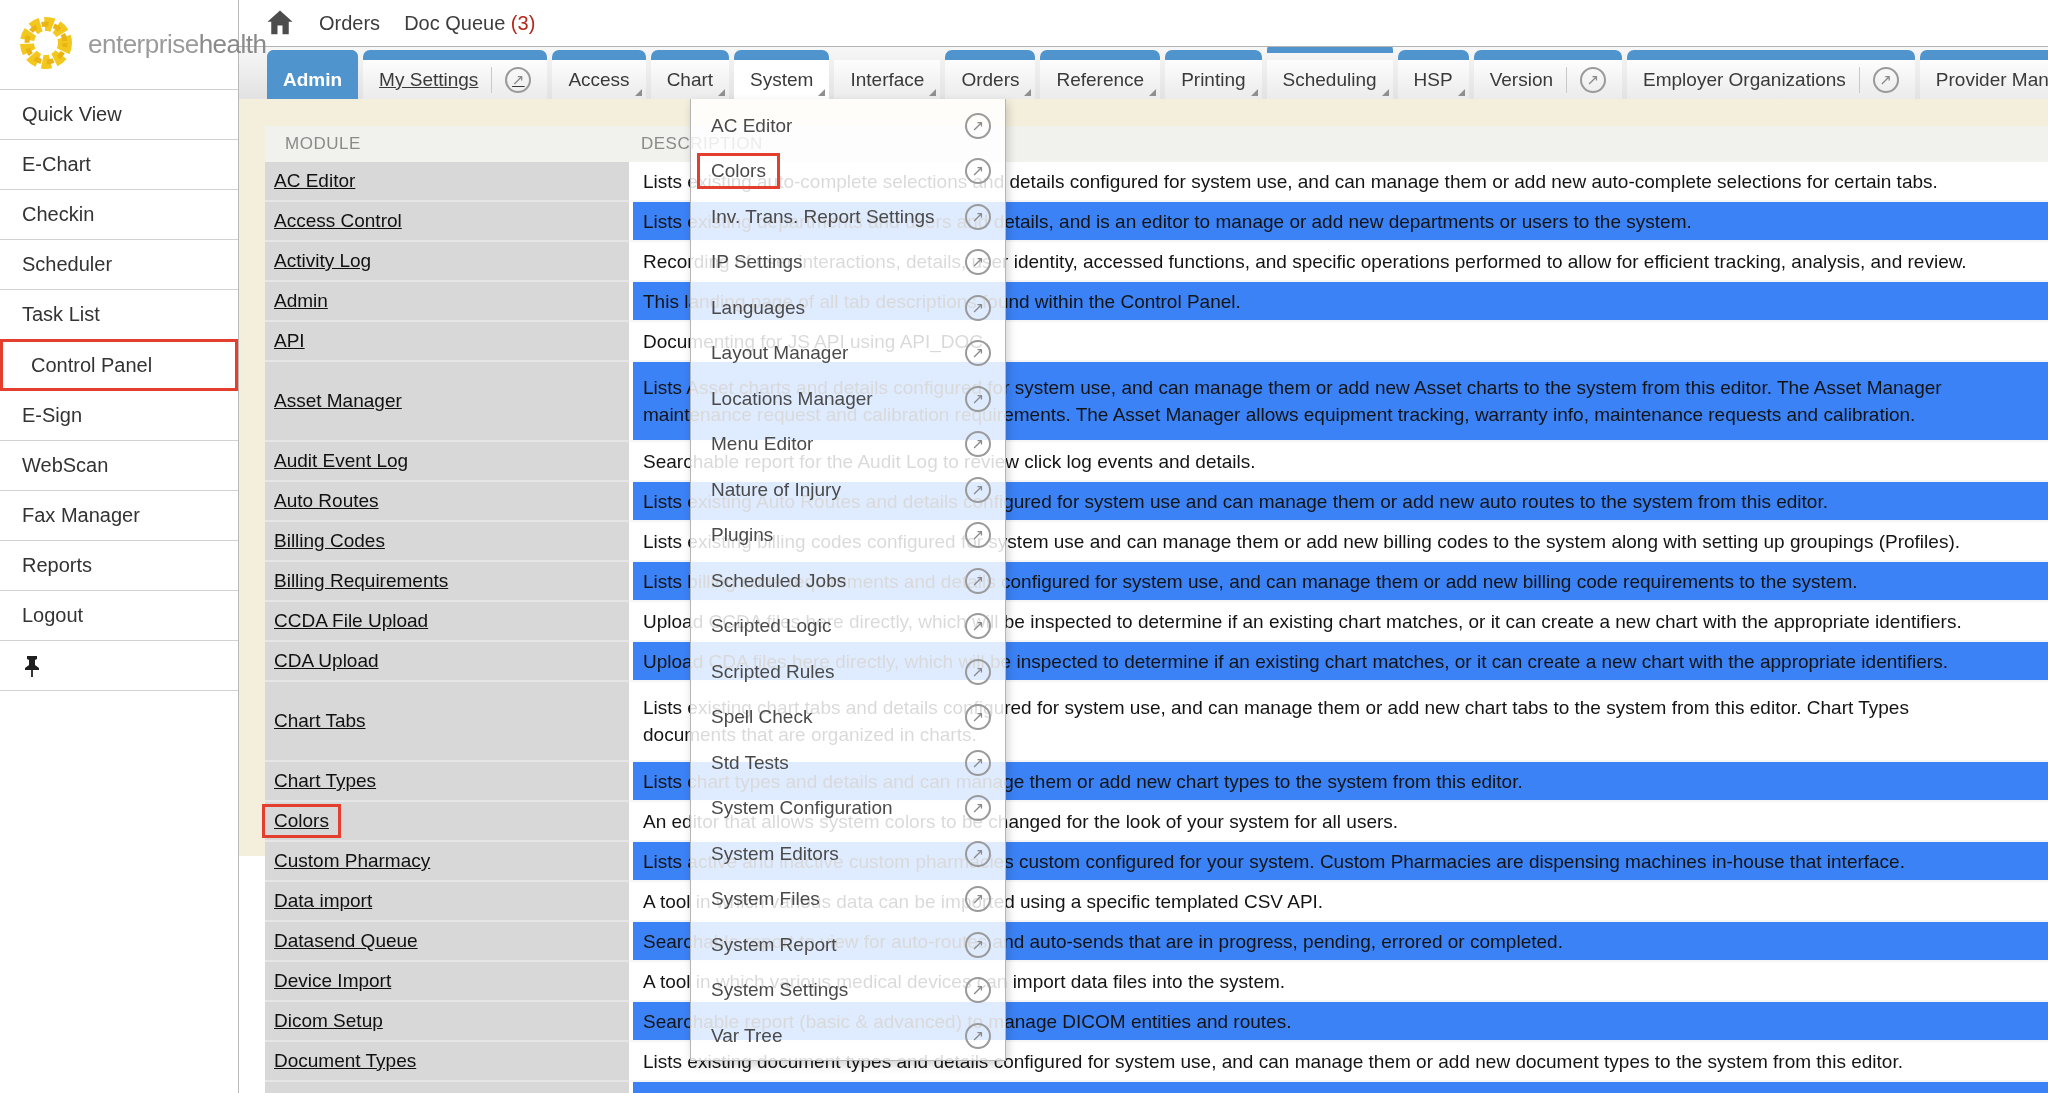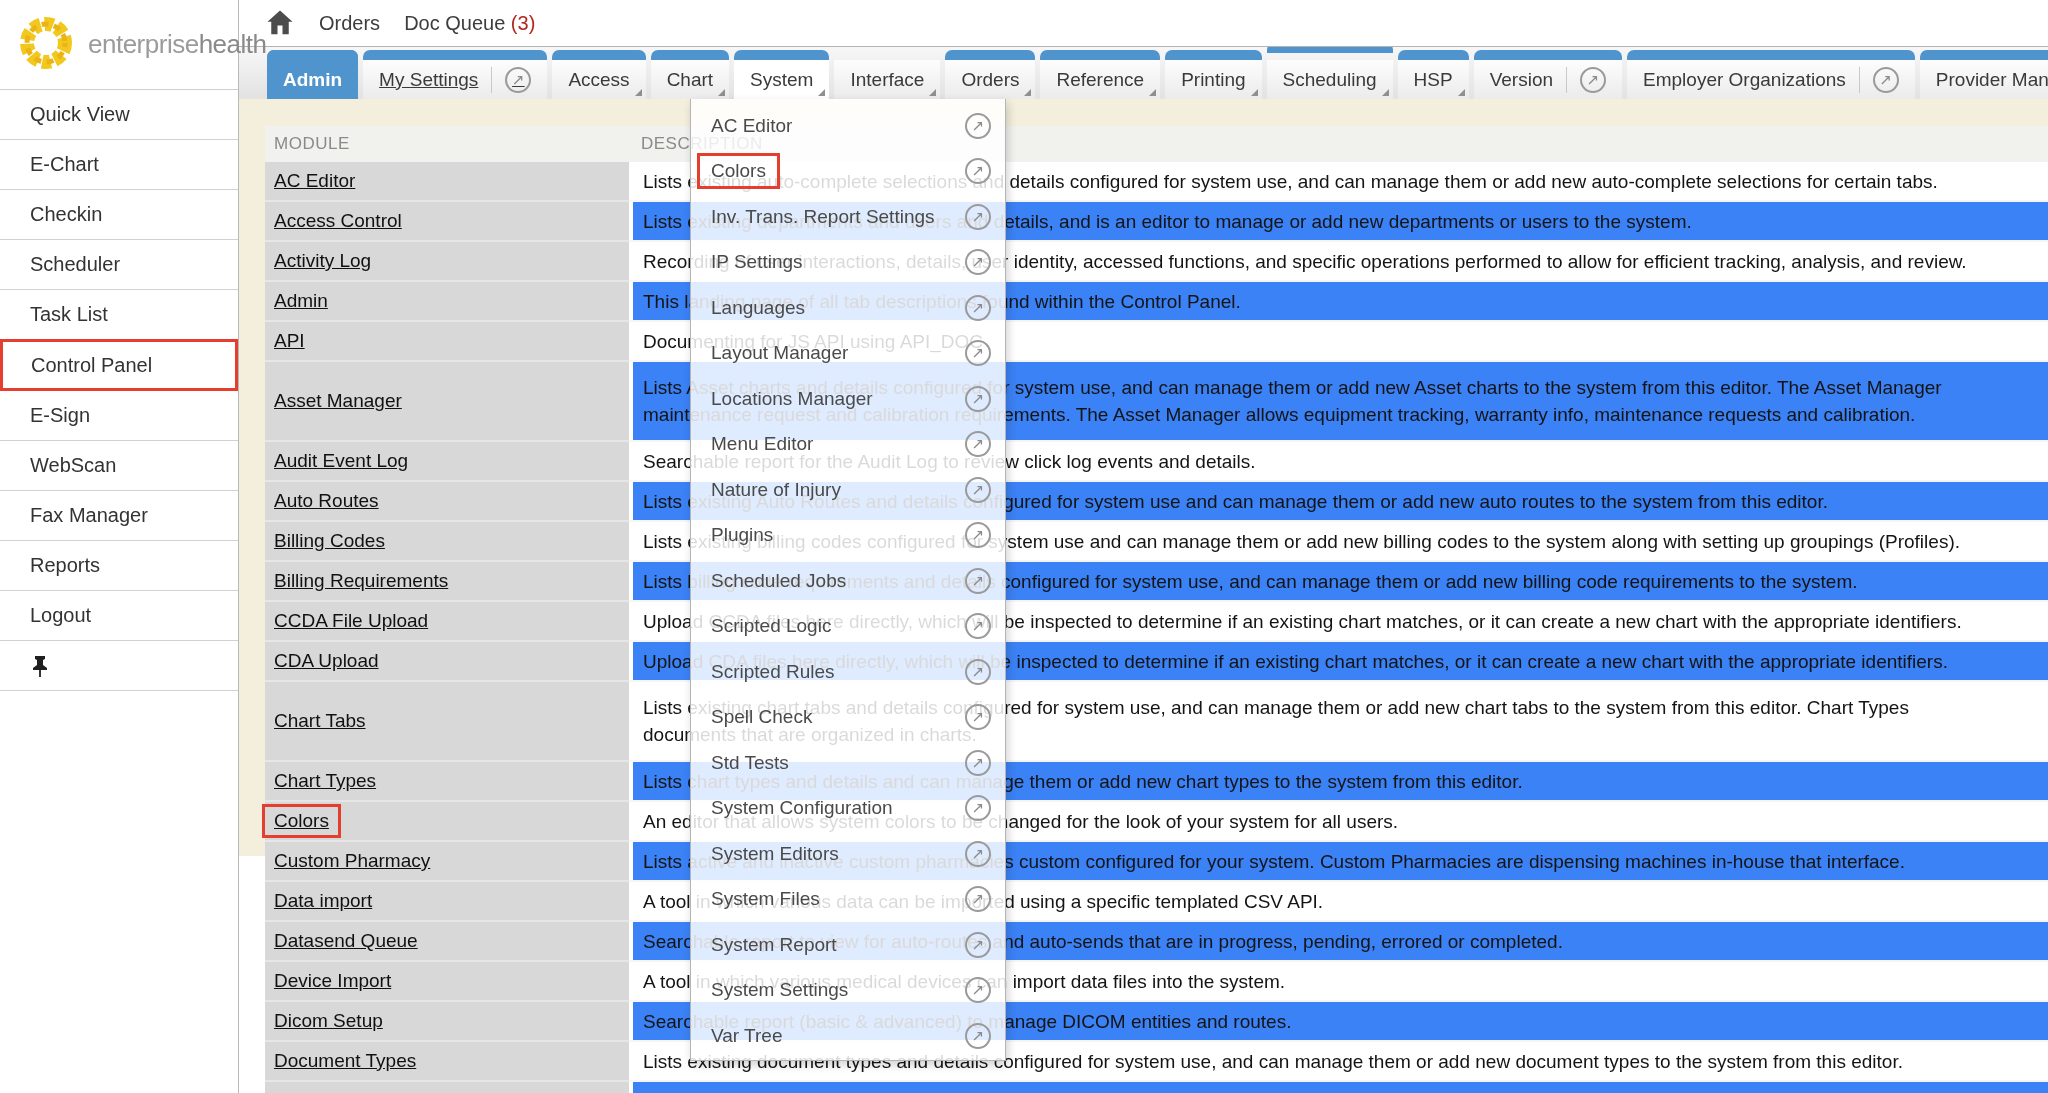"Quick View" .side-item { padding-left: 30px -> 22px }
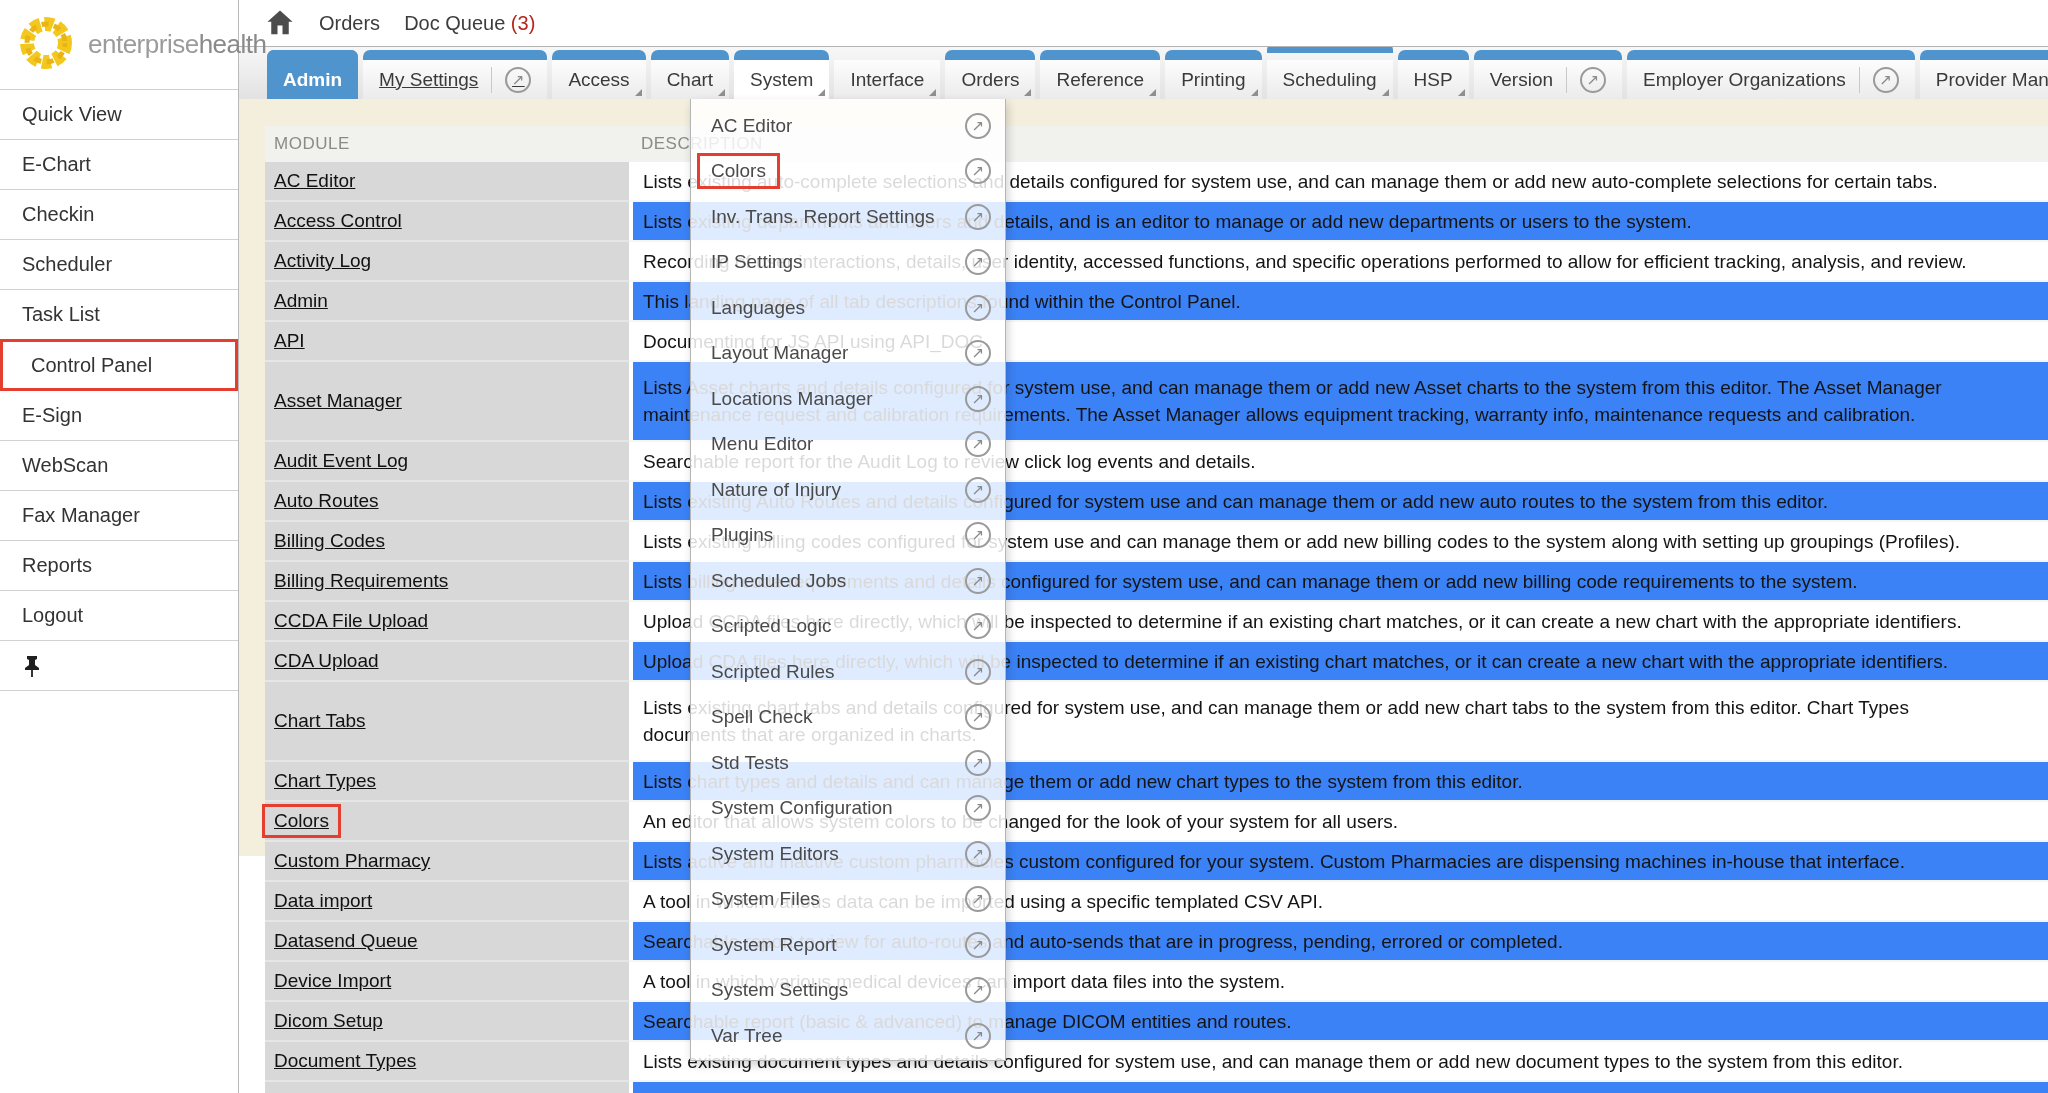"MODULE" .h-mod { padding-left: 9px -> 20px }
